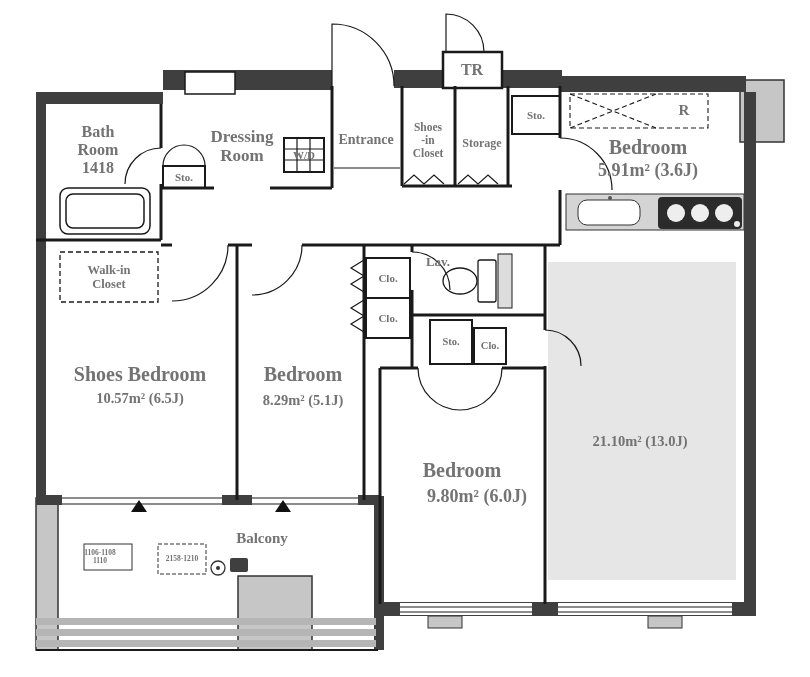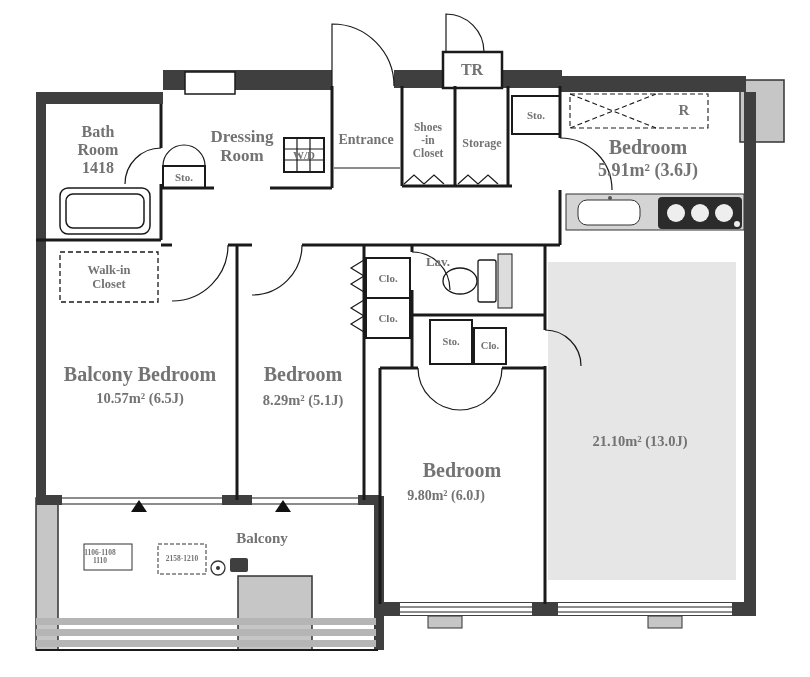"Balcony Bedroom" div.lbl { text: Balcony -> Shoes }
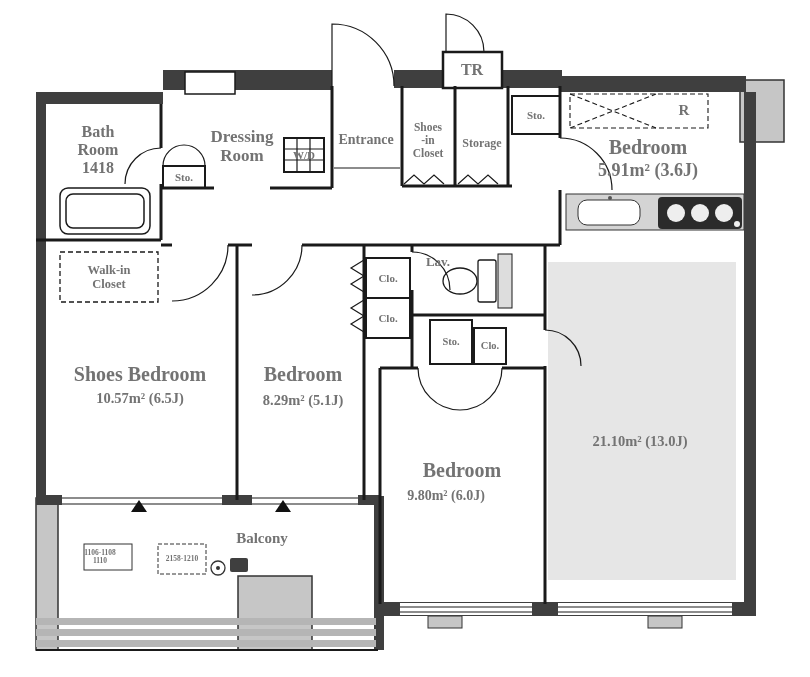"9.80m² (6.0J)" div.lbl { font-size: 14px -> 18px; left: 446px -> 477px }
